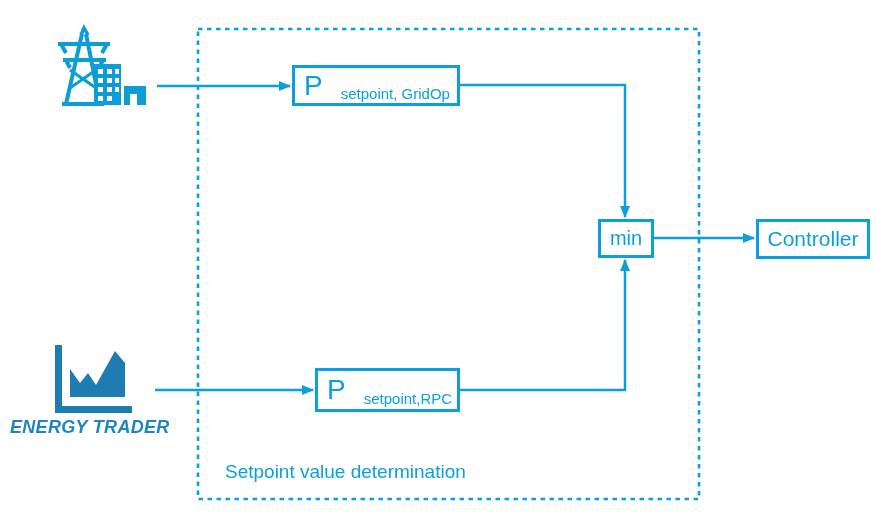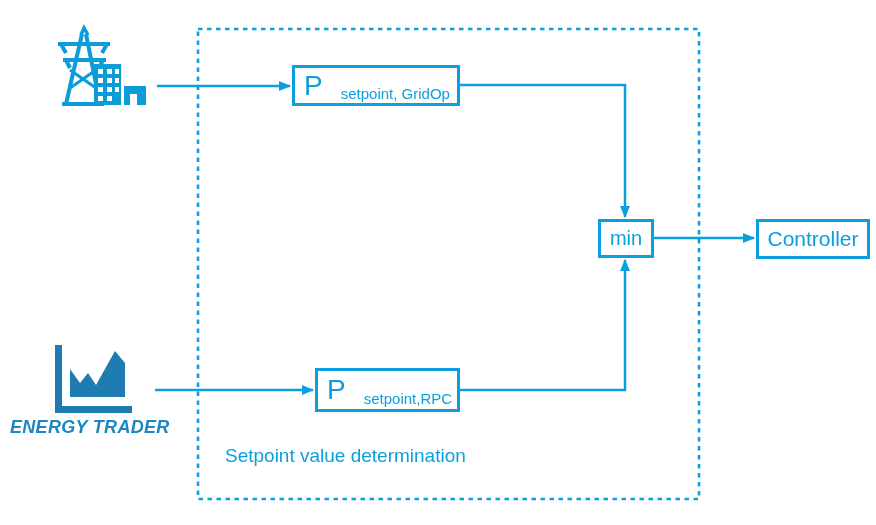"Setpoint value determination" .region-label { top: 445px -> 461px }
